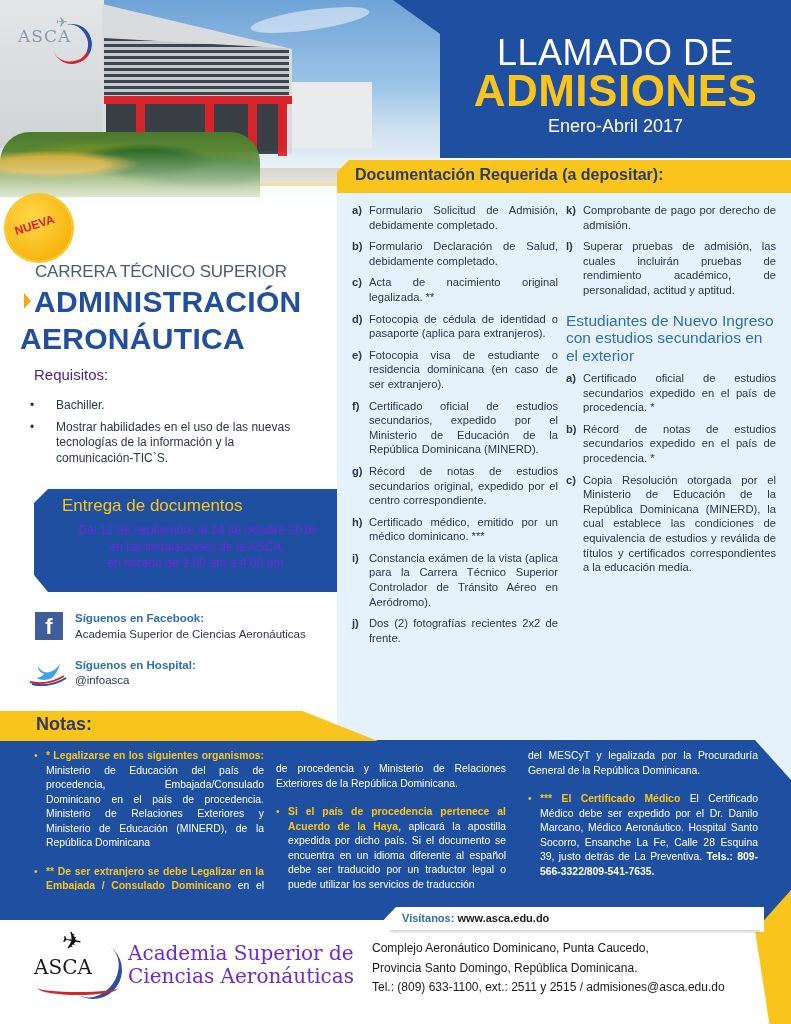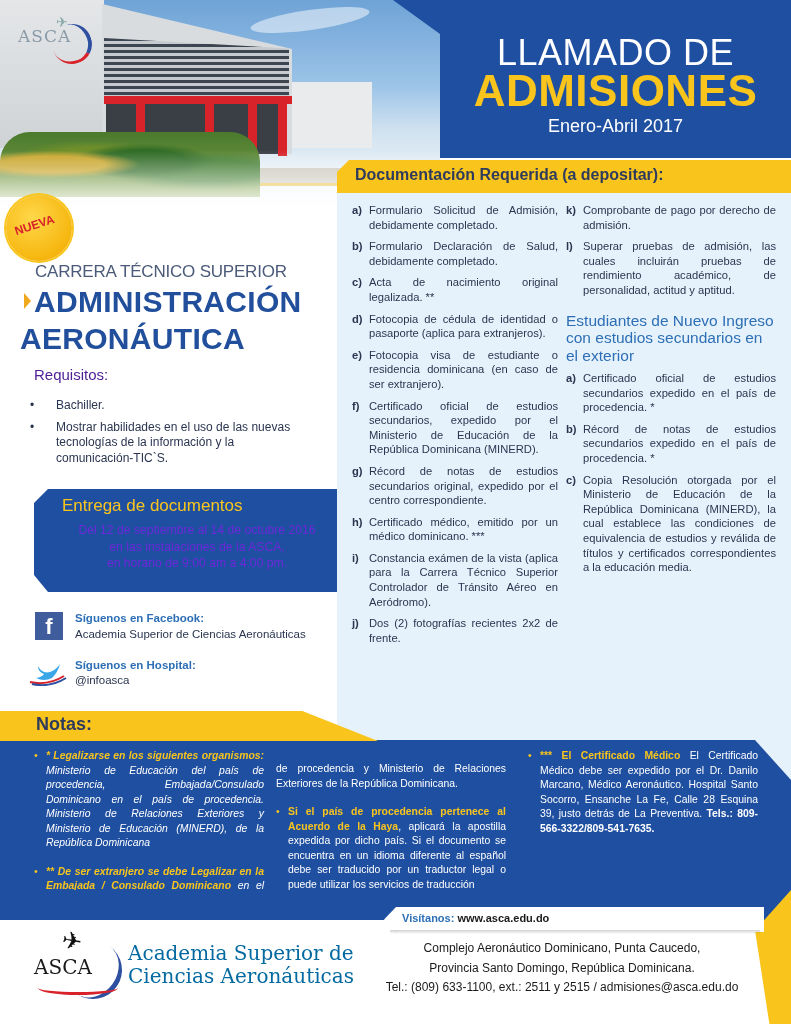"* Legalizarse en los siguientes" .nc1 { font-style: italic -> none }
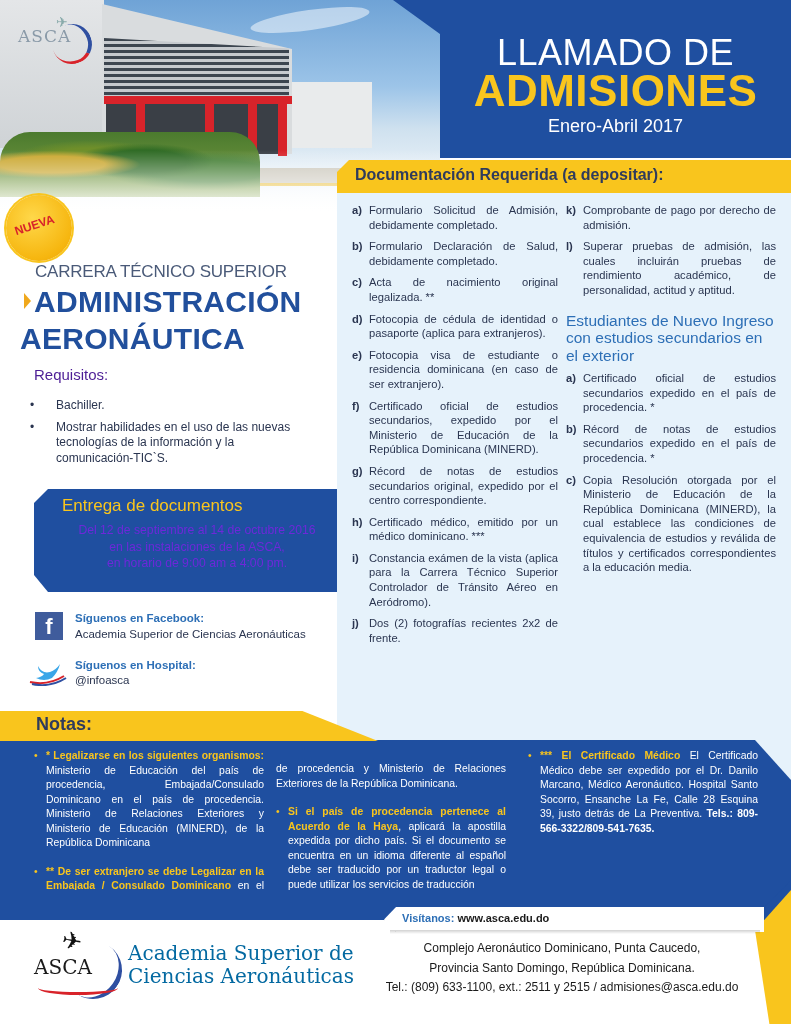"del MESCyT y legalizada por" p { html: none -> <p>del MESCyT y legalizada por la Procuraduría General de la República Dominicana.</p> }
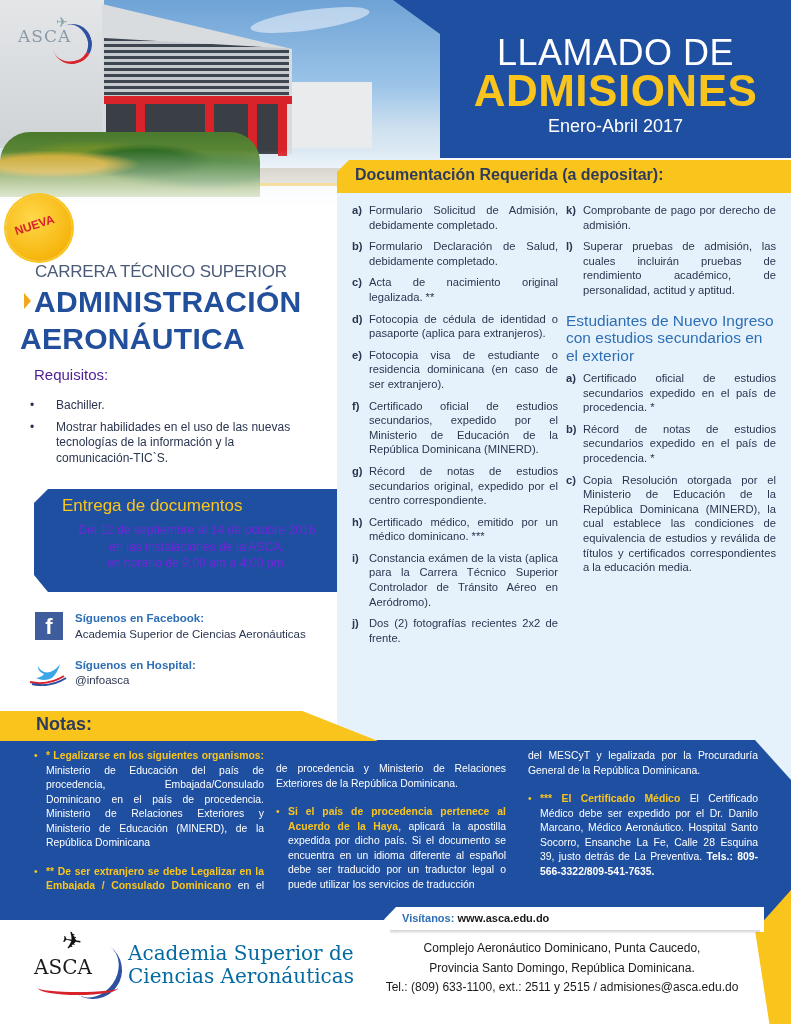"Academia Superior de" .inst-name { color: #0369a1 -> #6d28d9 }
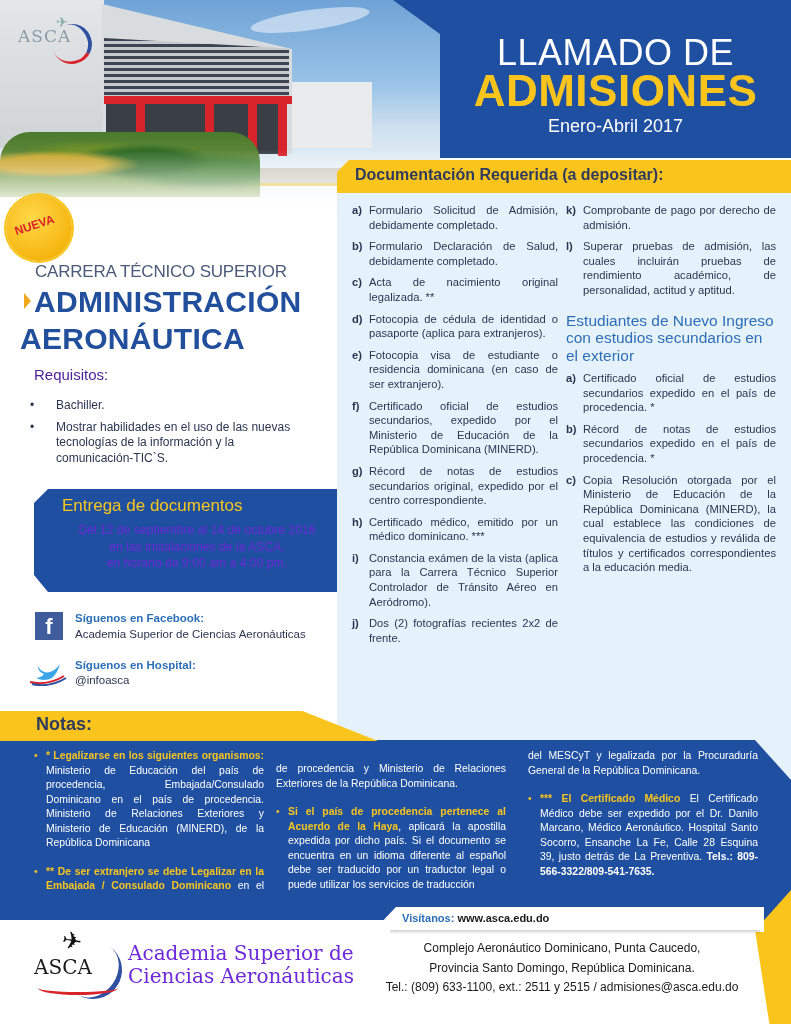"Complejo Aeronáutico Dominicano, Punta" .addr { left: 380px -> 372px; text-align: center -> left }
